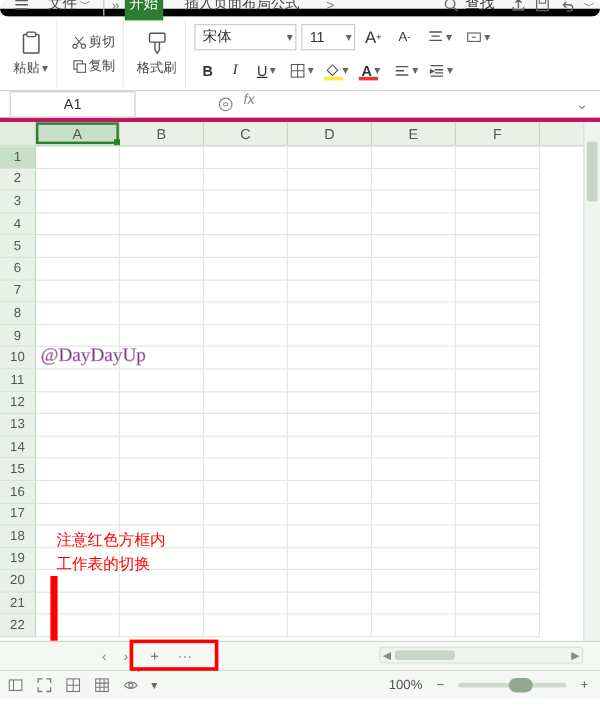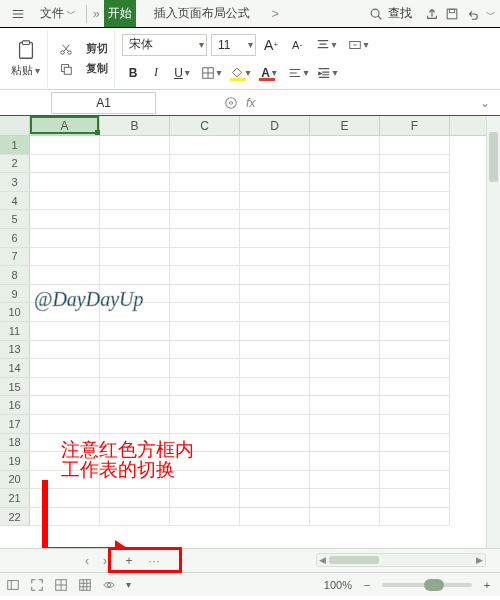"文件" .menubar { border-bottom: 1px solid #000000 -> 7px solid #000000; border-radius: none -> 10px; height: 28px -> 14px }
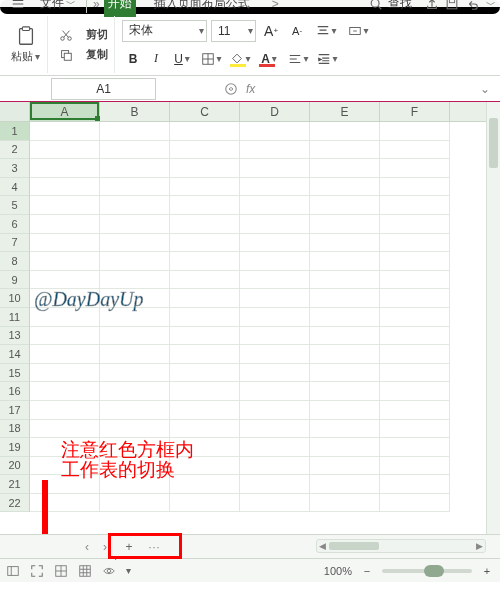"剪切" .small-btn { font-weight: bold -> none; gap: 12px -> 0 }
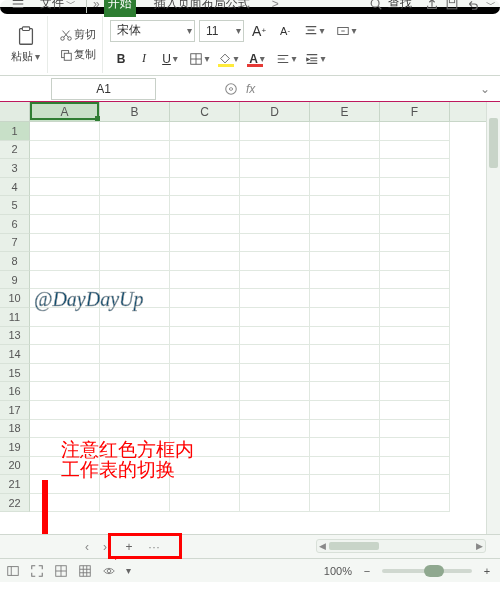"格式刷" div.rgroup { html: none -> <div> <div> <span> <svg> <rect></rect> <path></path> </svg> </span> <span>格式刷</span> </div> </div> }
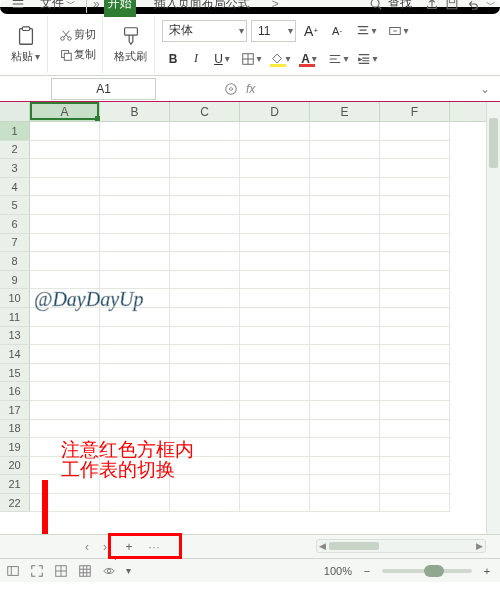"A1" .fx-row { align-items: center -> flex-start; border-bottom: 1px solid #be185d -> 4px solid #be185d; padding-left: 43px -> none }
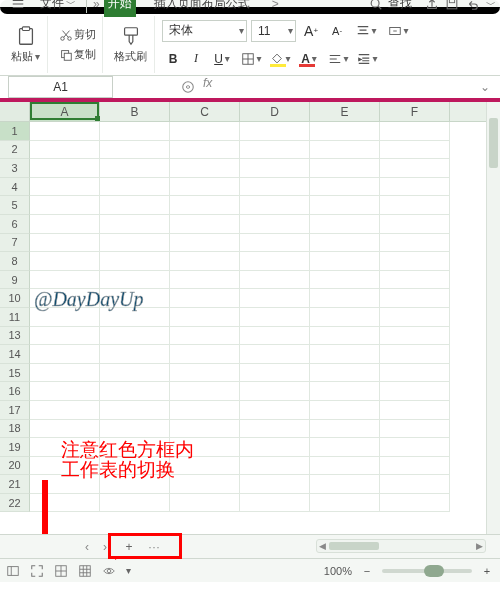"@DayDayUp" .watermark { color: #0c4a6e -> #a21caf; font-size: 20px -> 16px; font-style: italic -> none }
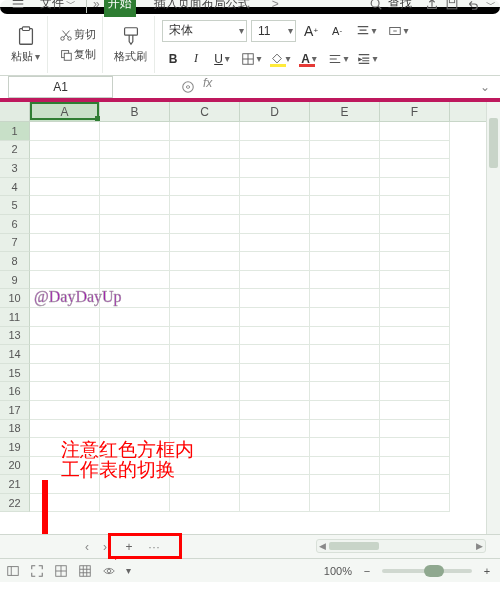"12" div.row { html: none -> <div> <div>12</div> <div></div> <div></div> <div></div> <div></div> <div></div> <div></div> </div> }
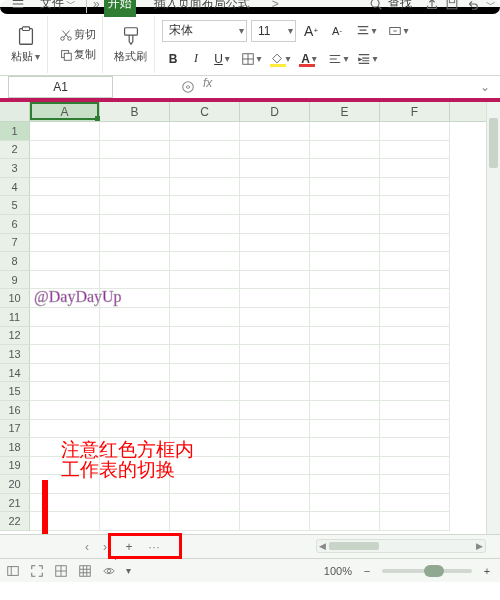"注意红色方框内" .annot-text { font-size: 19px -> 13px; left: 61px -> 47px }
